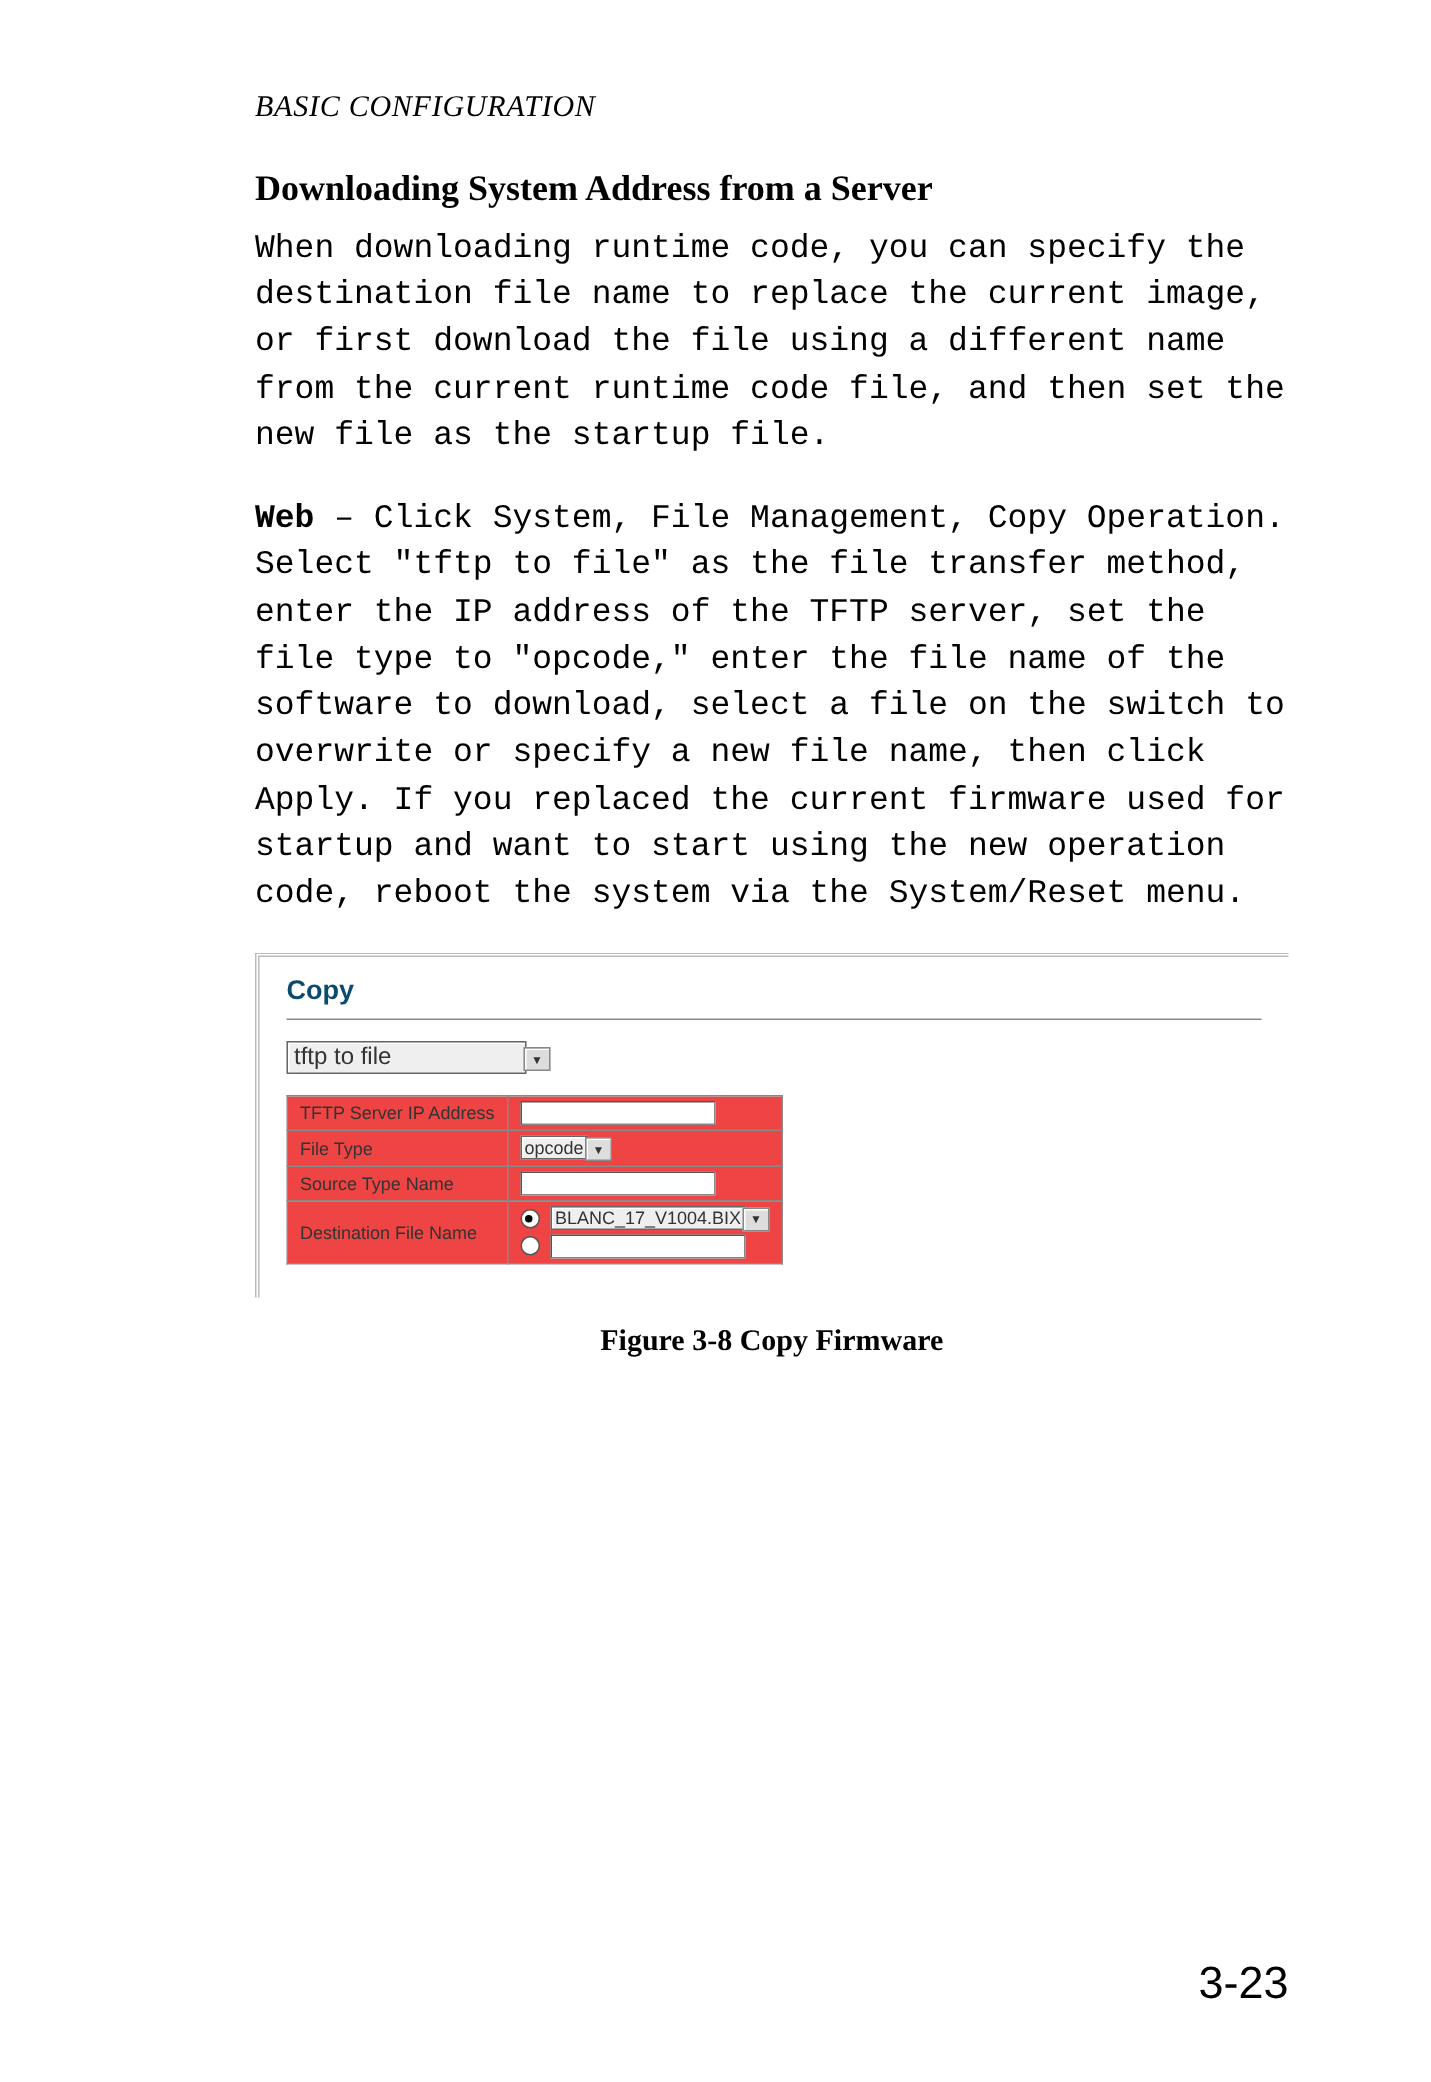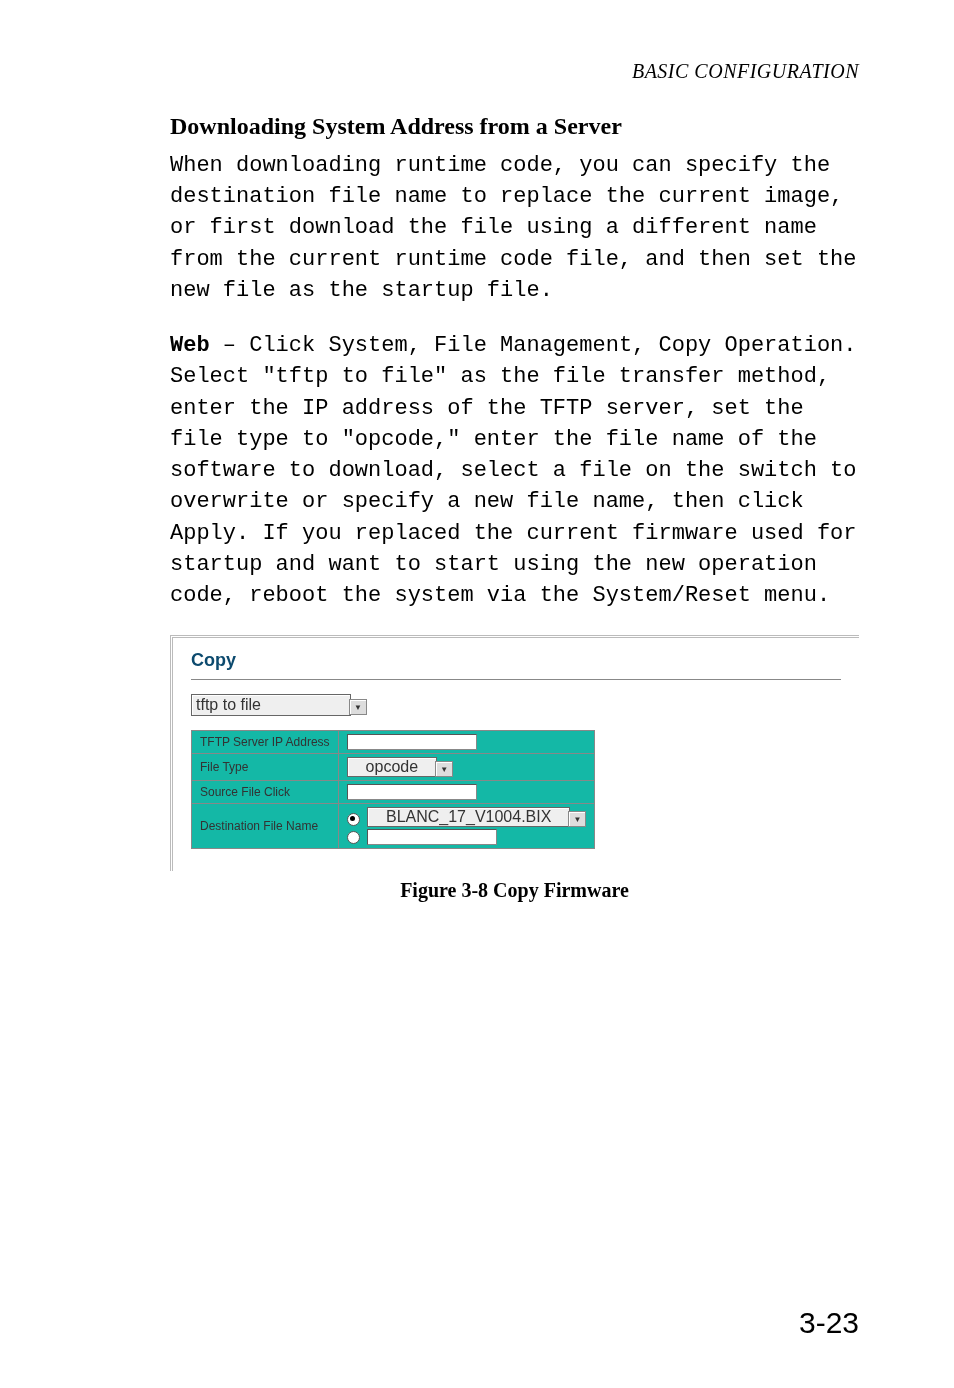"BASIC CONFIGURATION" .running-head { text-align: right -> left }
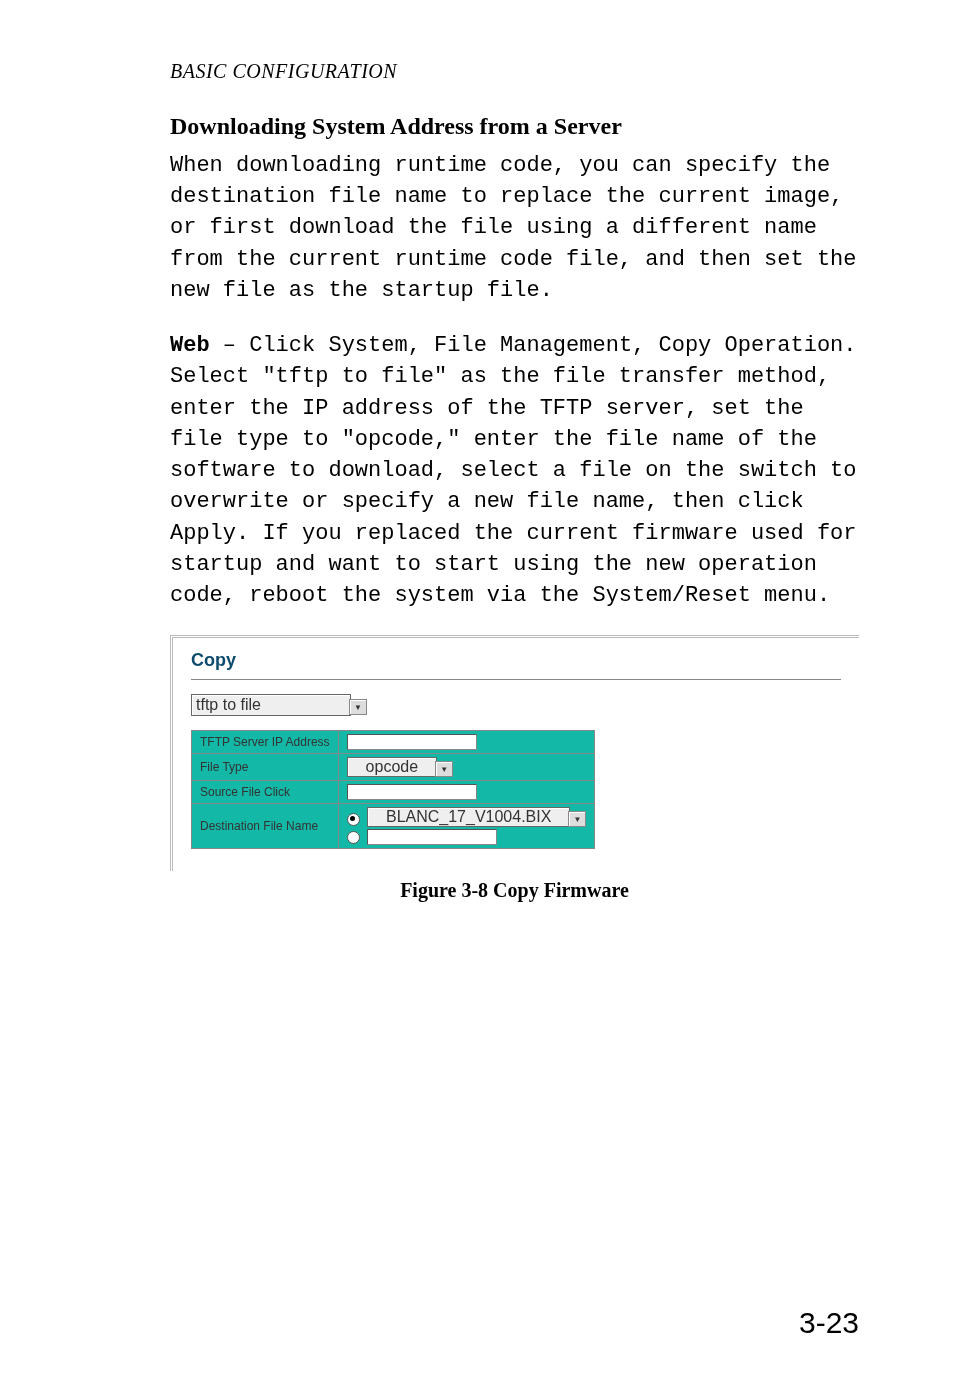"TFTP Server IP Address" .form-table td { background: #14b8a6 -> #ef4444 }
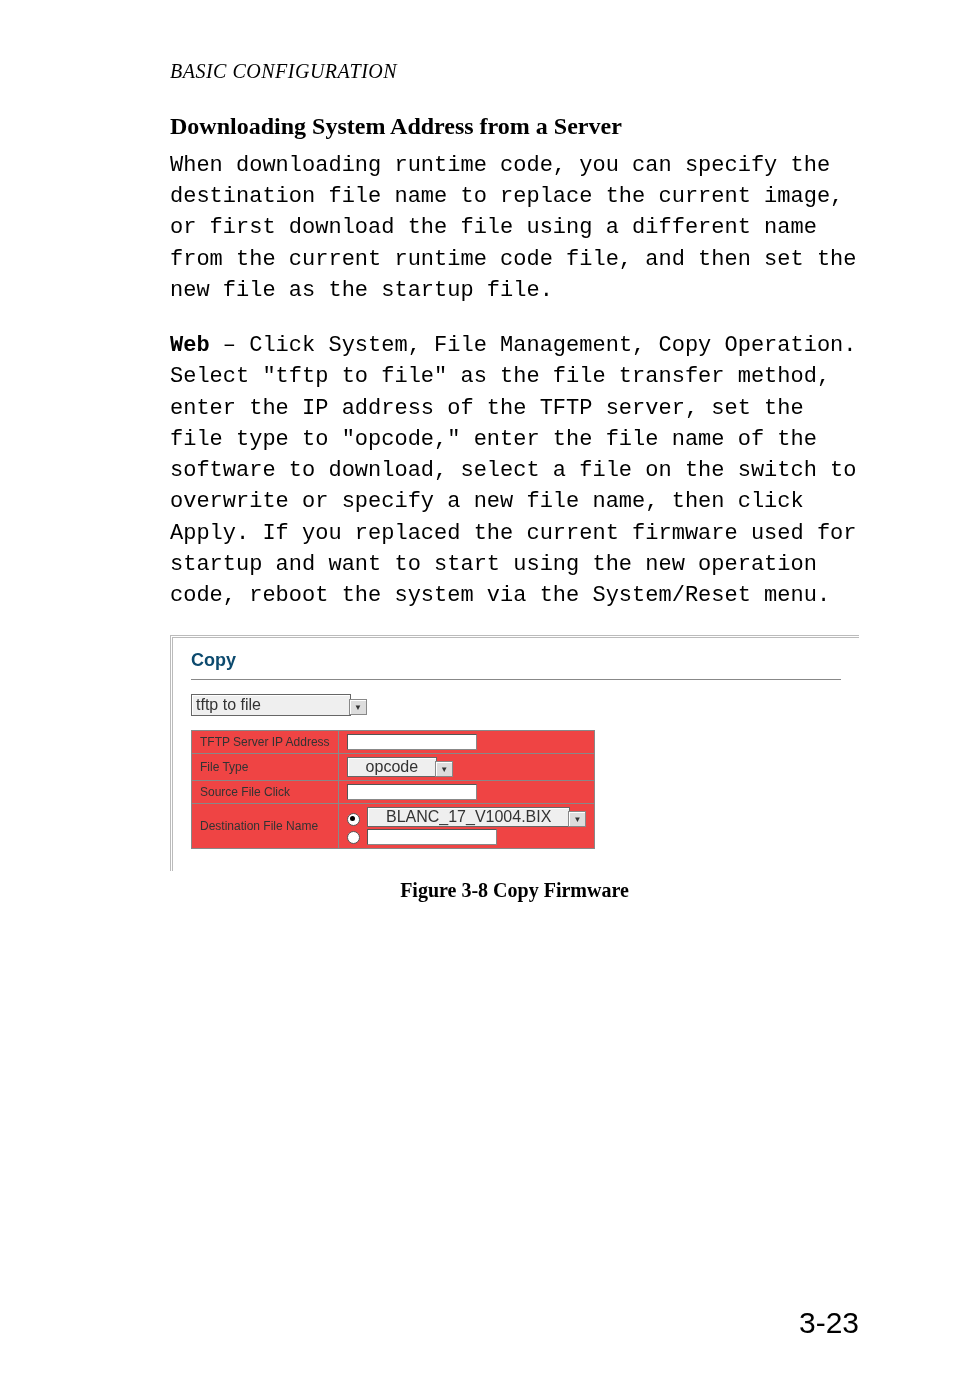"opcode" .small-select { font-size: 16px -> 12px; padding: 0px 18px -> 0px 2px }
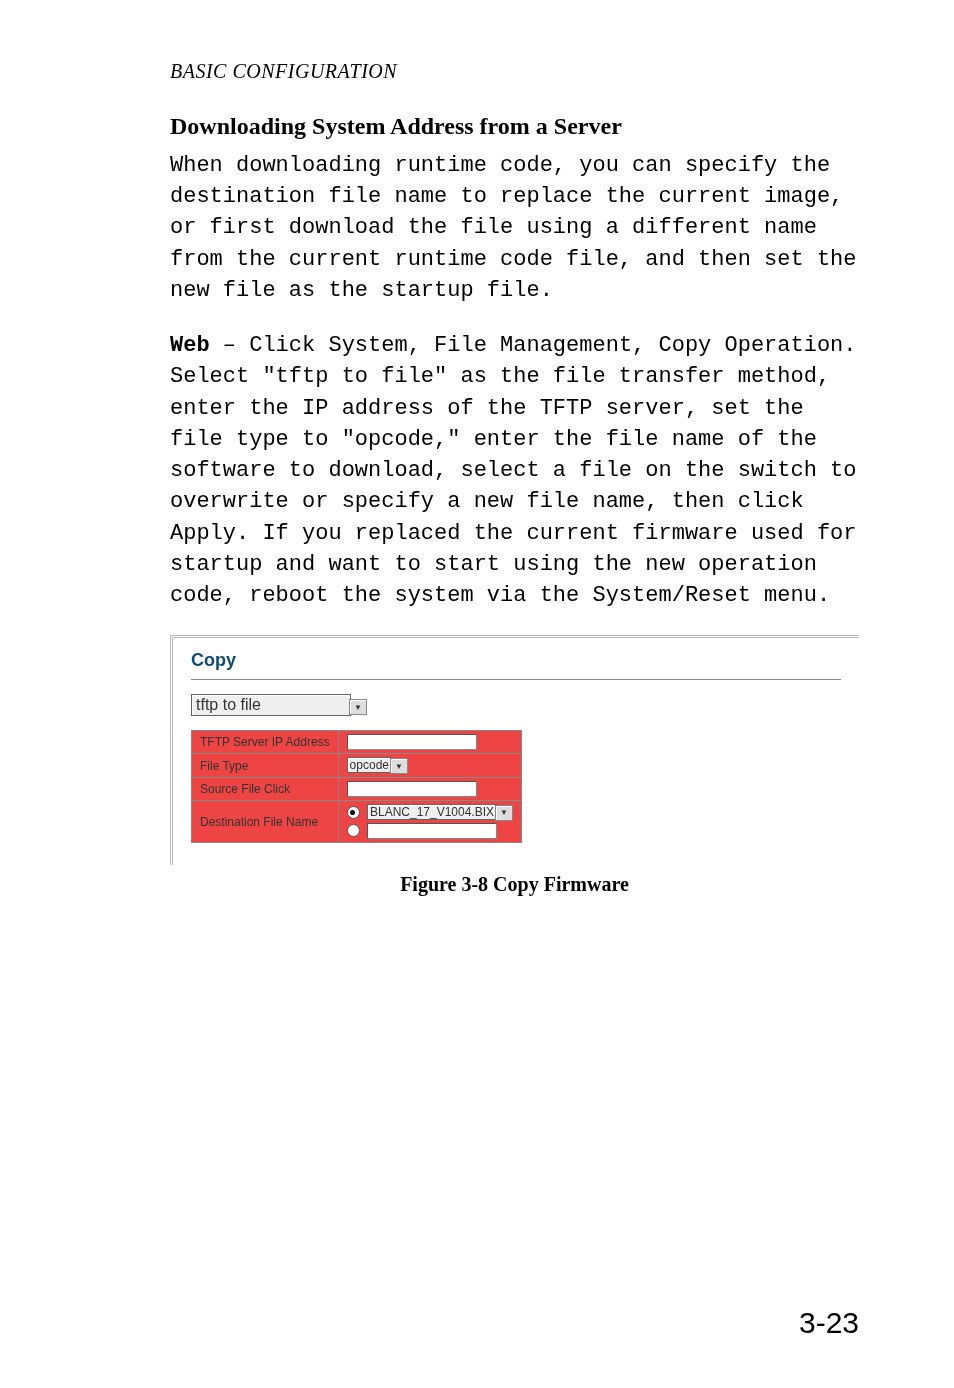"Source File Click" td { text: File Click -> Type Name }
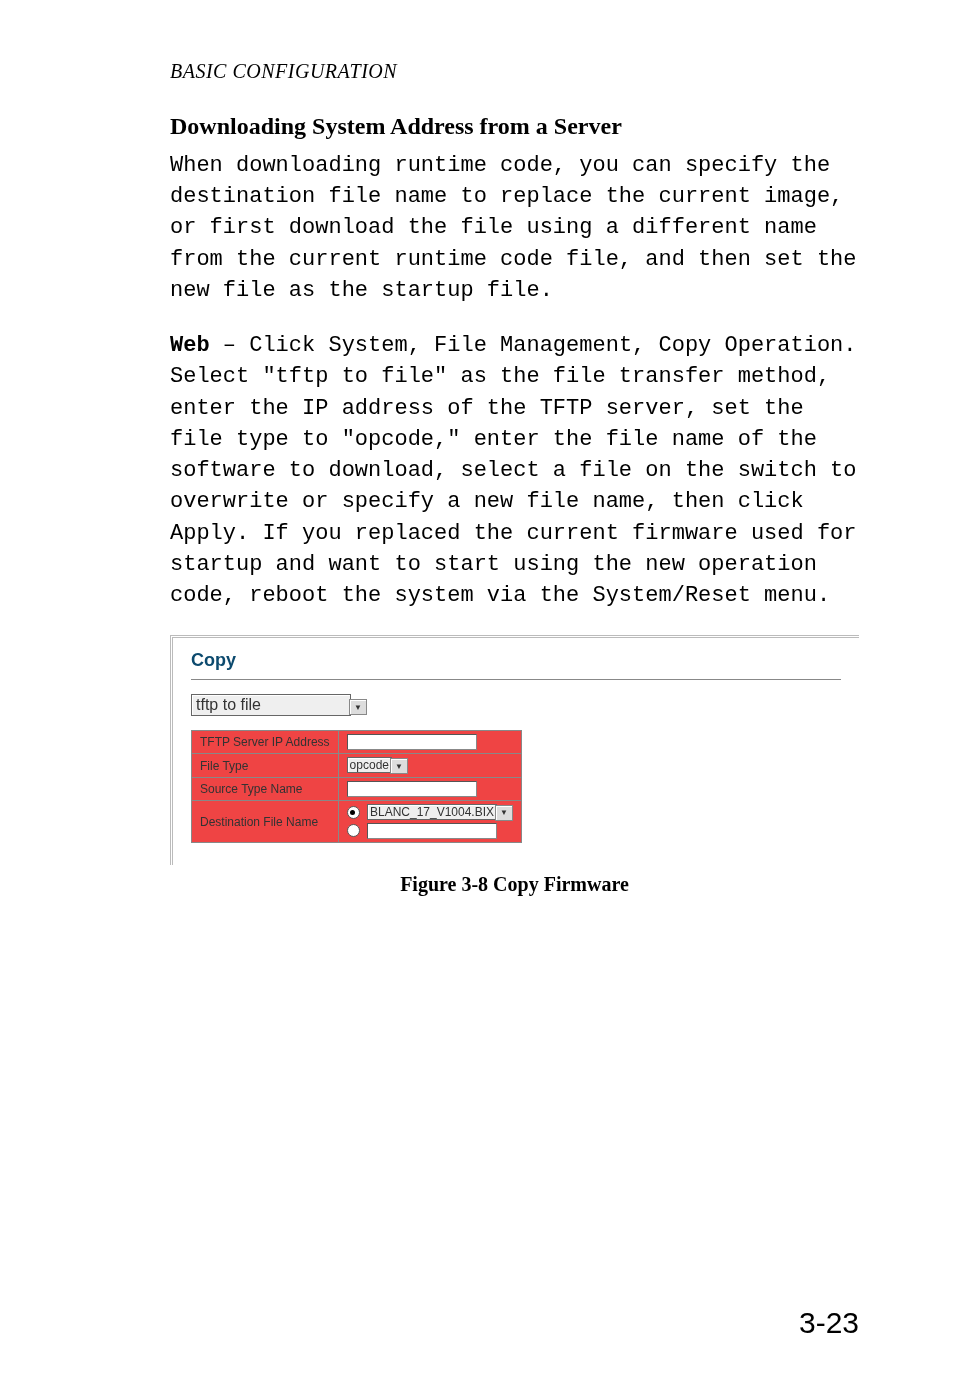"Figure 3-8 Copy Firmware" .figure-caption { margin-top: 8px -> 18px }
